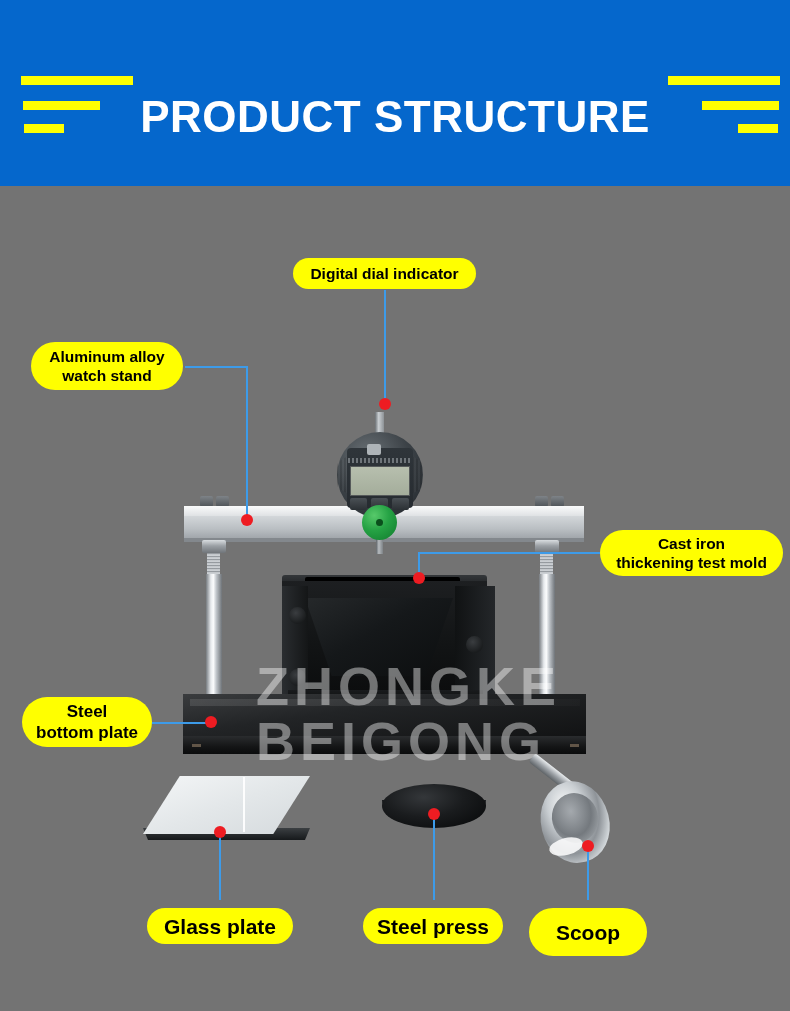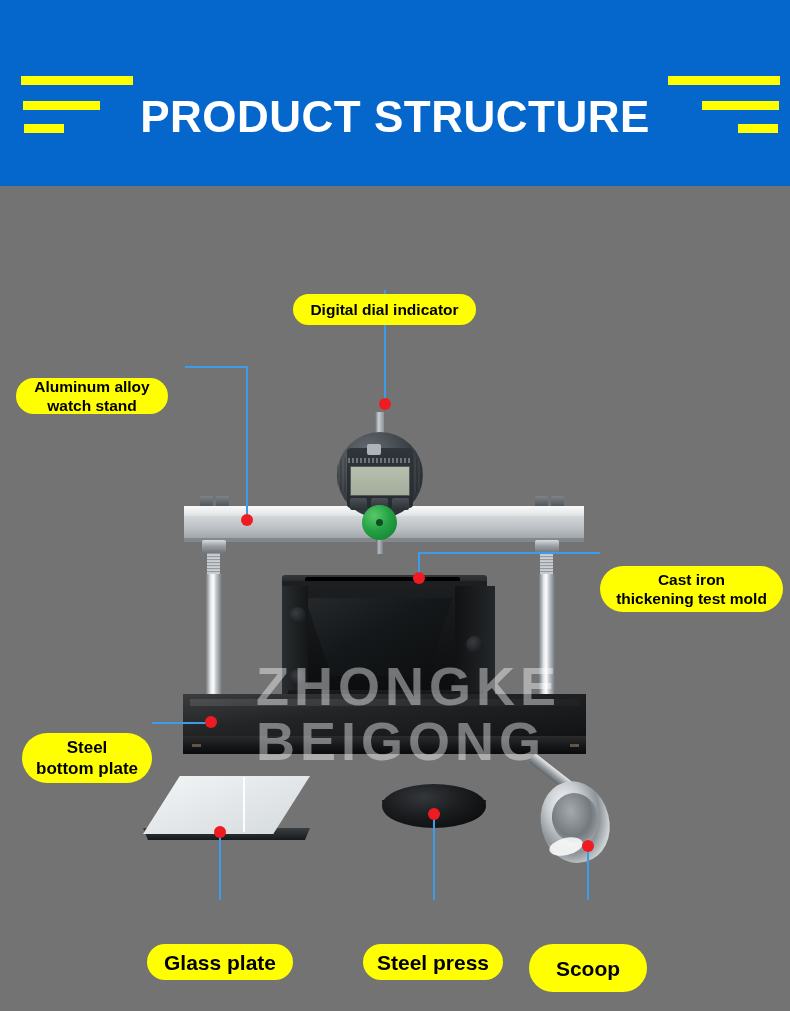"Digital dial indicator" .callout { margin-top: 36px -> none }
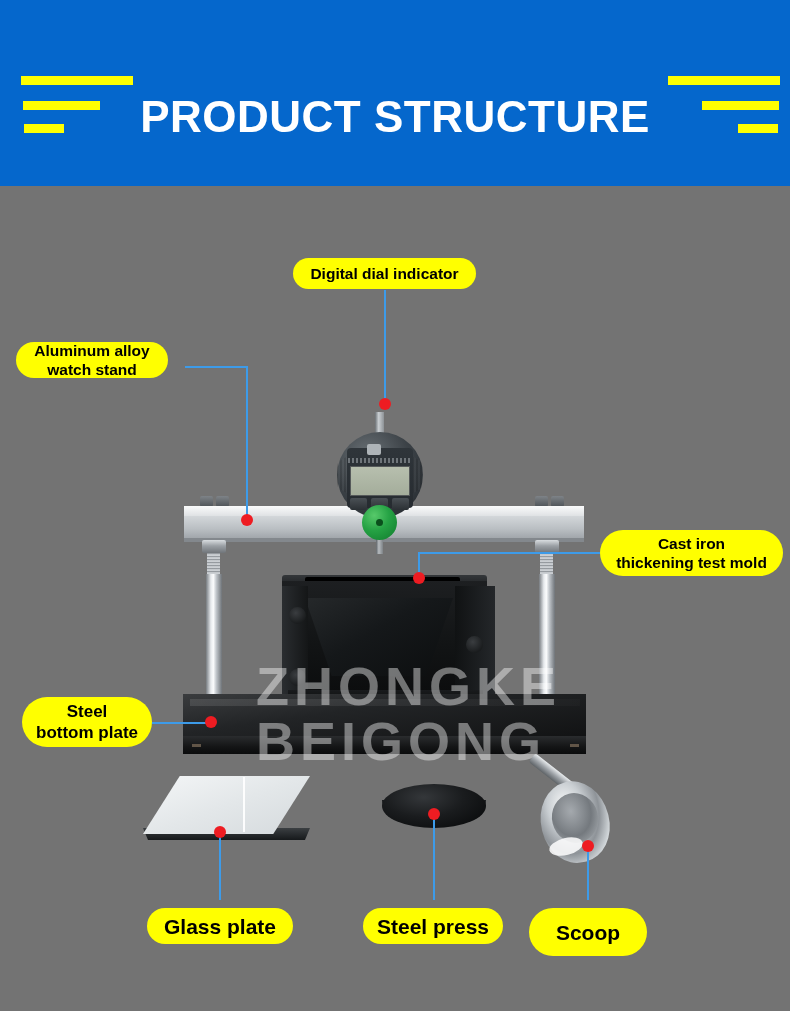"Aluminum alloy" div.callout { height: 36px -> 48px; left: 16px -> 31px }
